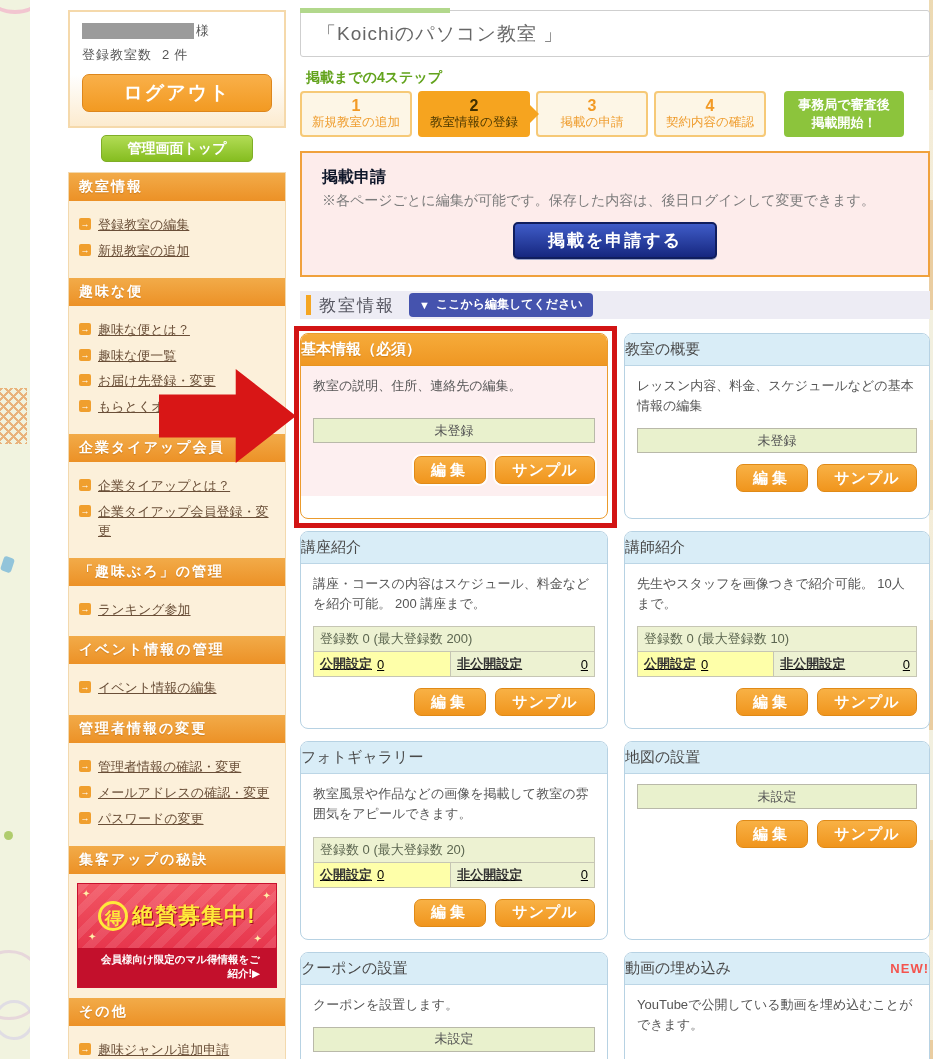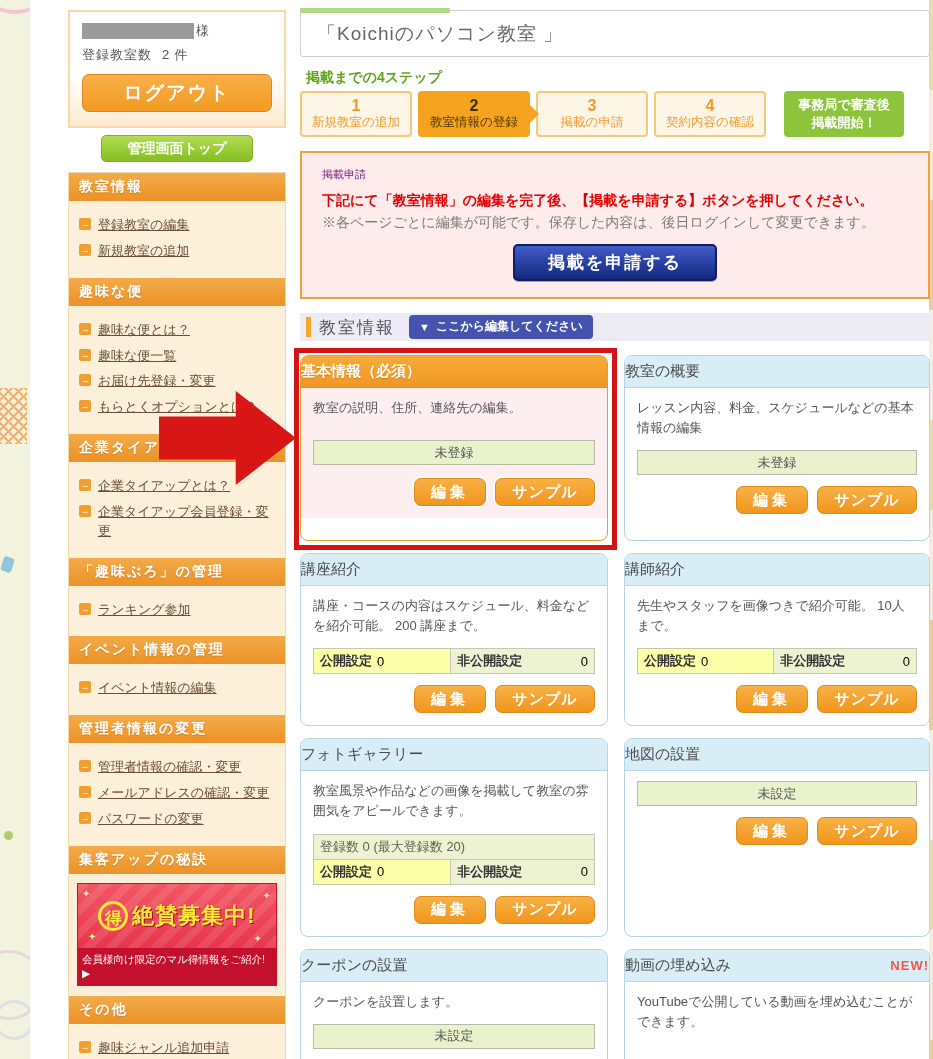"掲載申請" .notice-title { color: #701a75 -> #0f172a; font-size: 11px -> 16px; font-weight: normal -> bold }
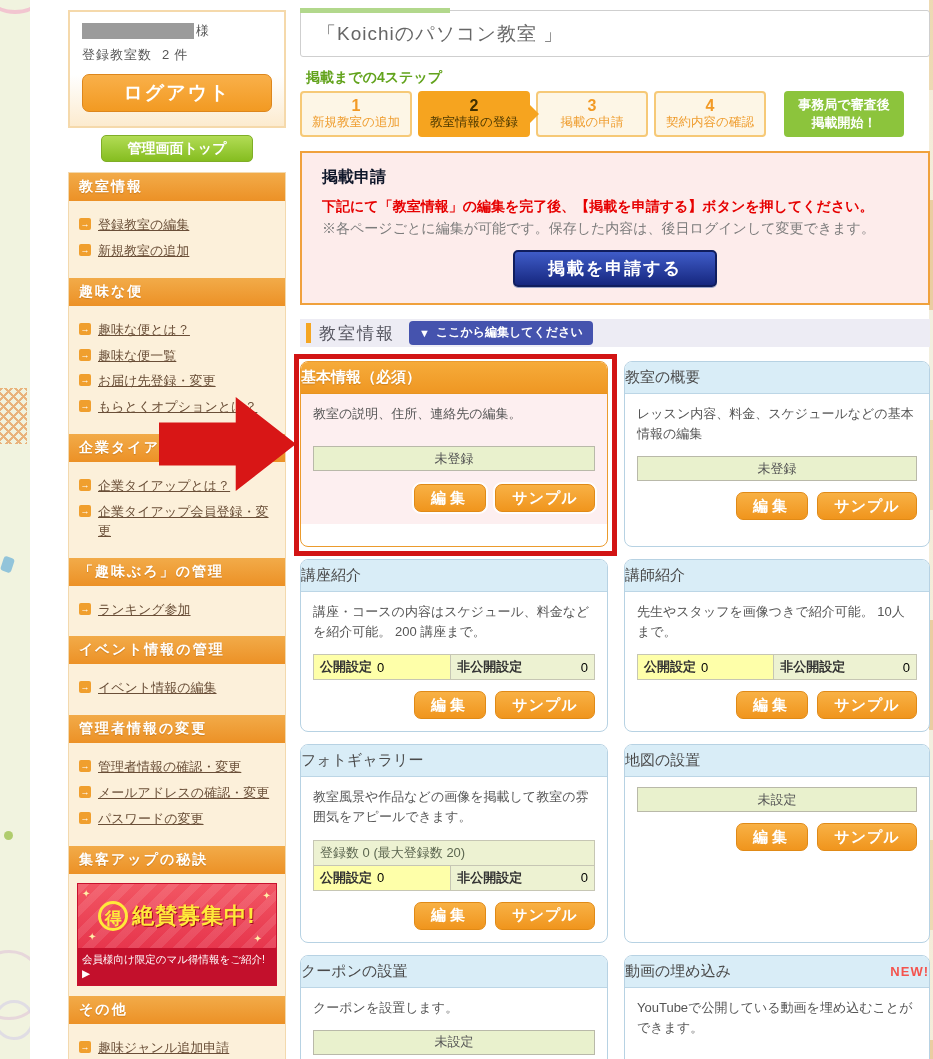"下記にて「教室情報」の編集を完了後、【掲載を申請する】ボタンを押してください。" div.notice-warning { html: <div>下記にて「教室情報」の編集を完了後、【掲載を申請する】ボタンを押してください。</div> -> none }
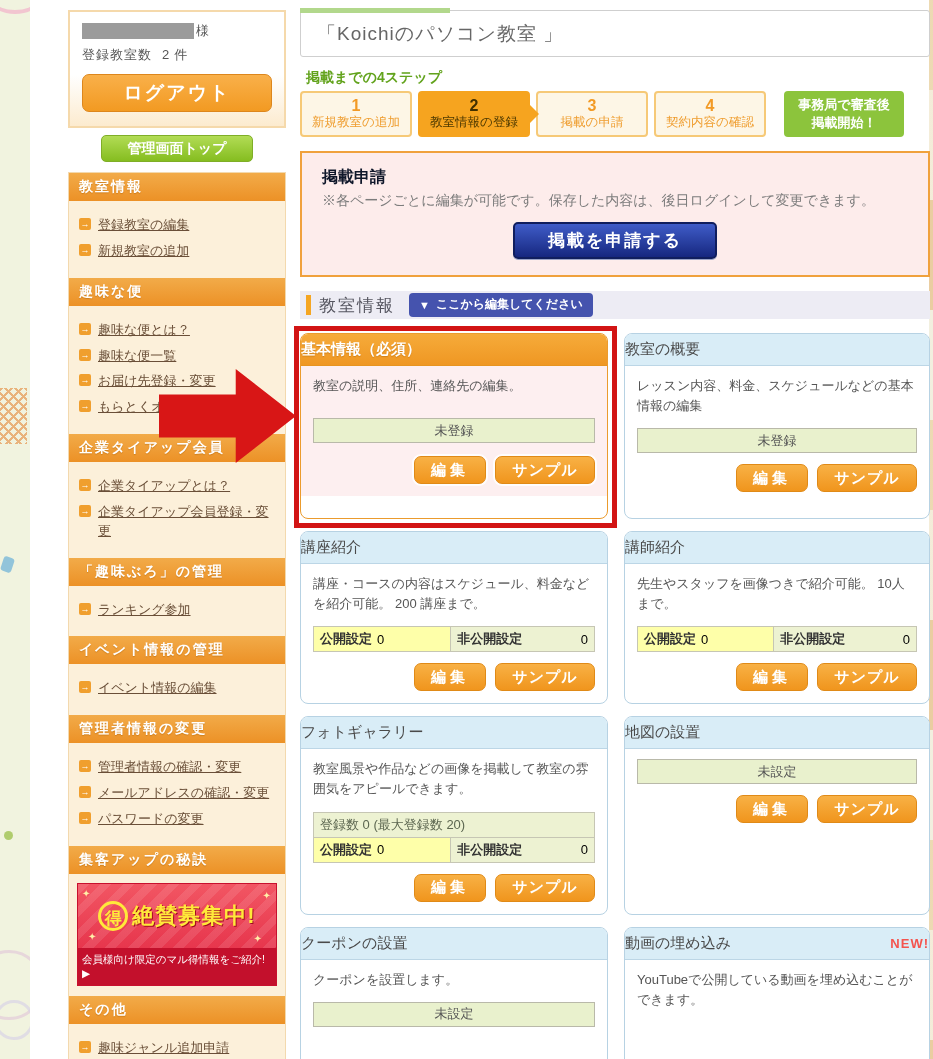"登録数 0 (最大登録数 200)" div.stats-reg { html: none -> <div>登録数 0 (最大登録数 200)</div> }
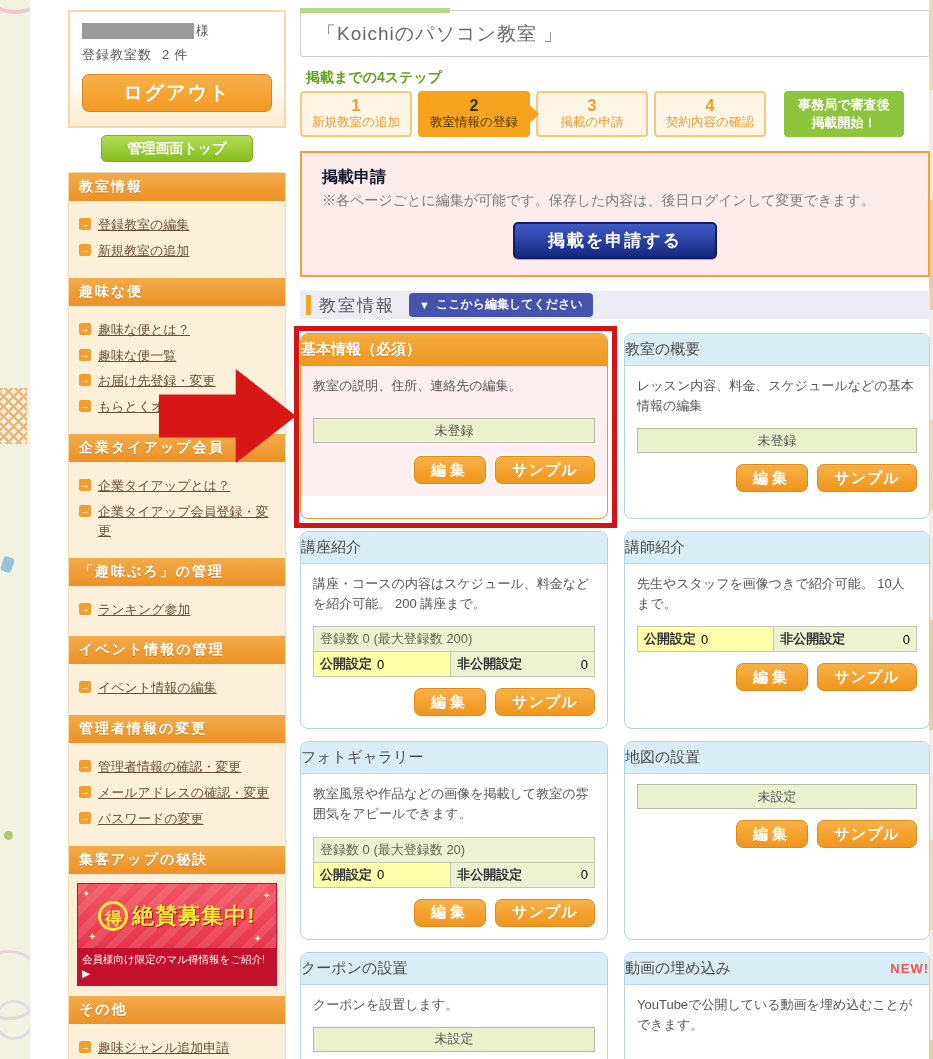"登録数 0 (最大登録数 10)" div.stats-reg { html: none -> <div>登録数 0 (最大登録数 10)</div> }
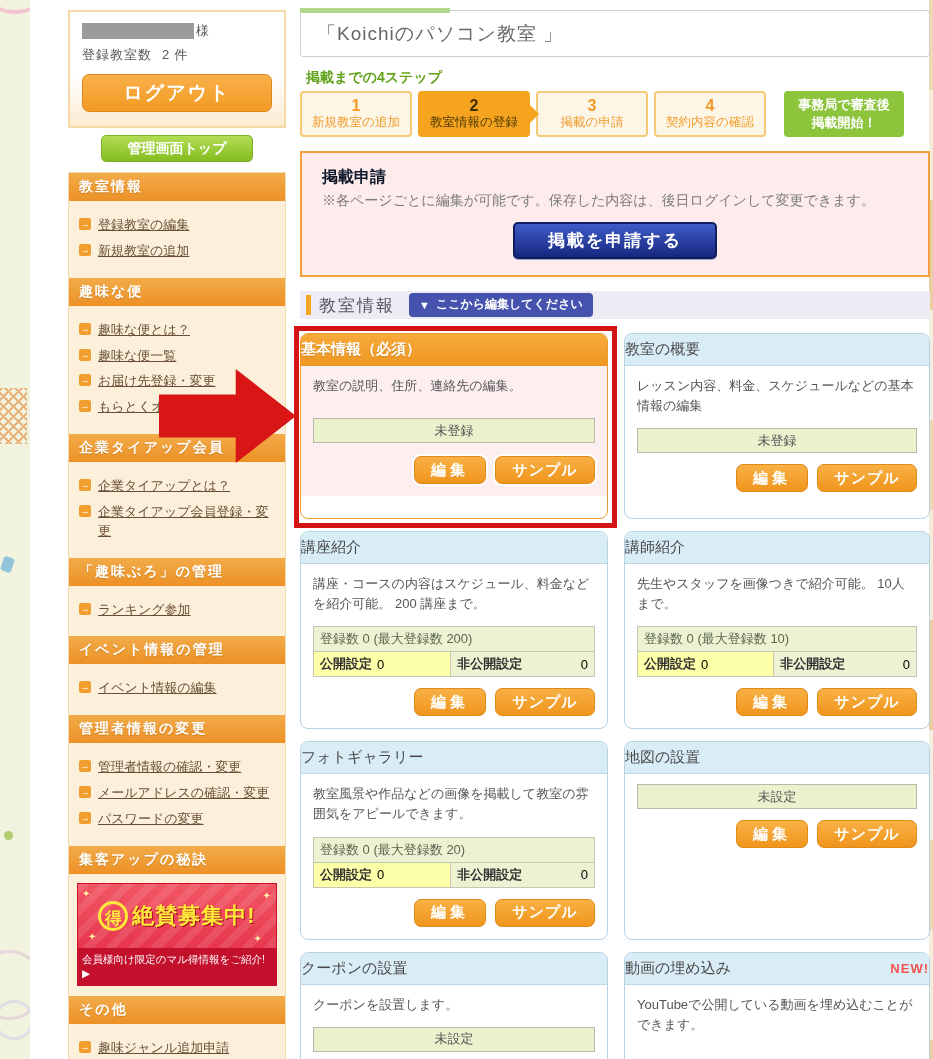"公開設定" .cell { text-decoration: none -> underline }
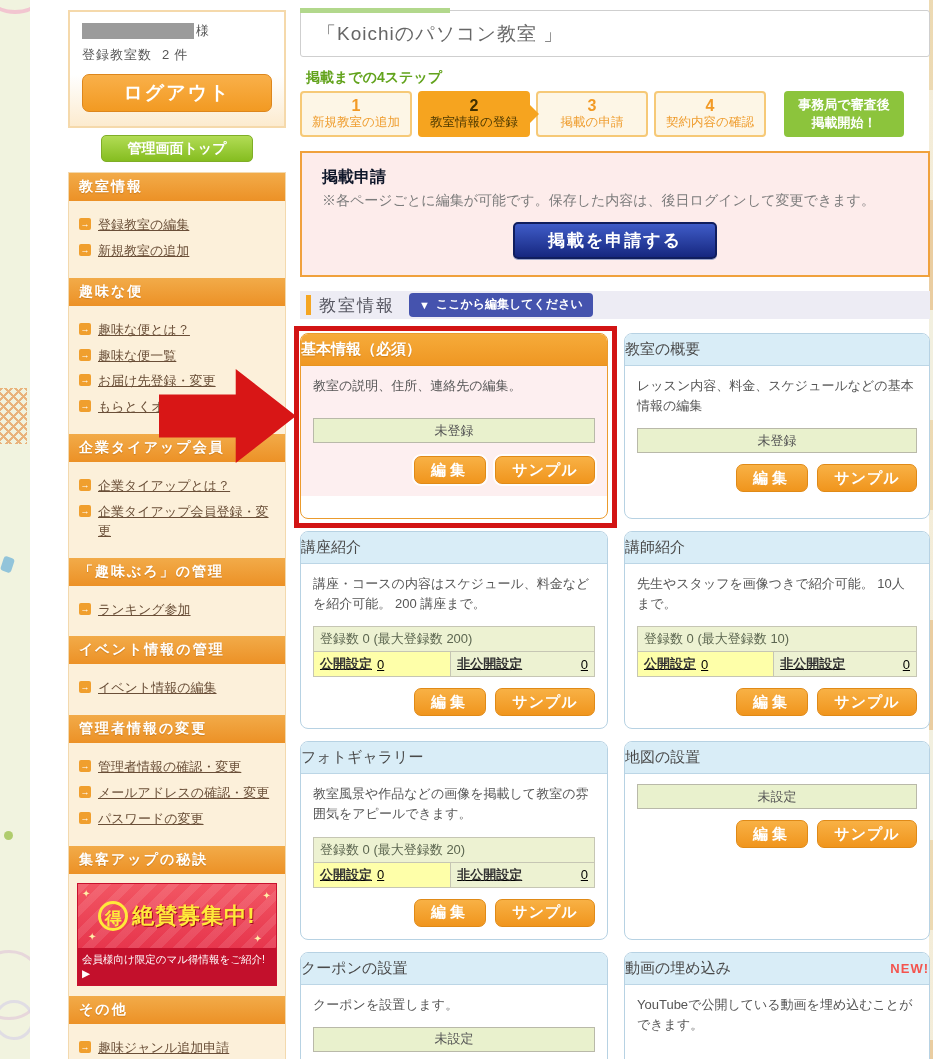"会員様向け限定のマル得情報をご紹介!▶" .banner-caption { font-weight: normal -> bold; padding: 5px 4px 6px -> 5px 16px 6px; text-align: left -> right }
